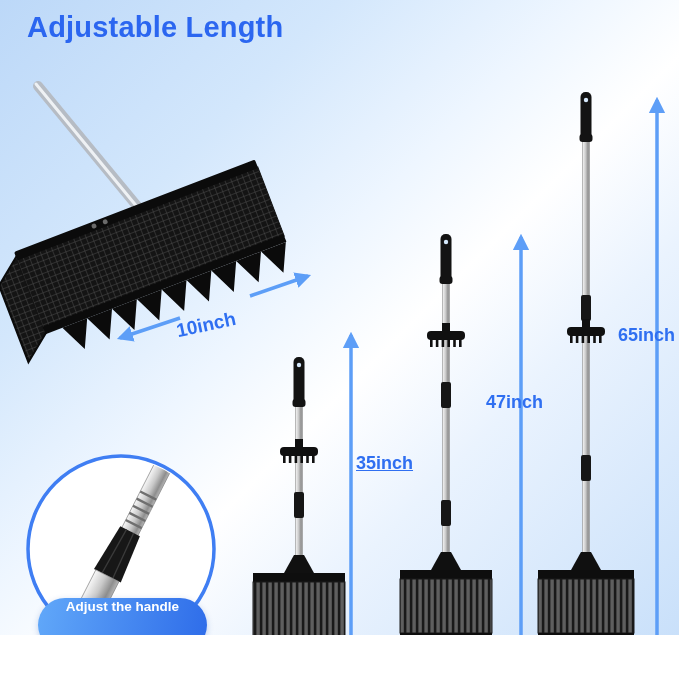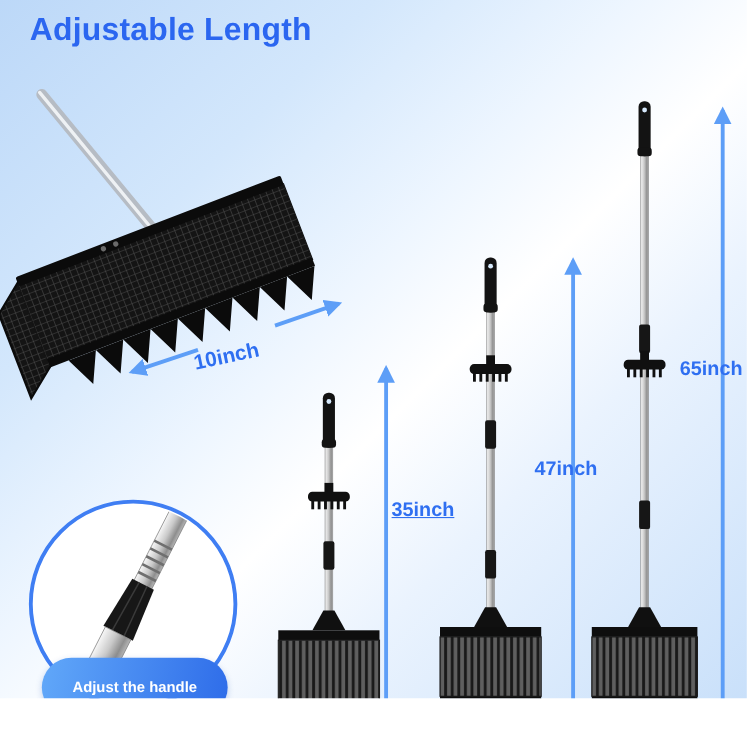"47inch" #label-47 { top: 416px -> 392px }
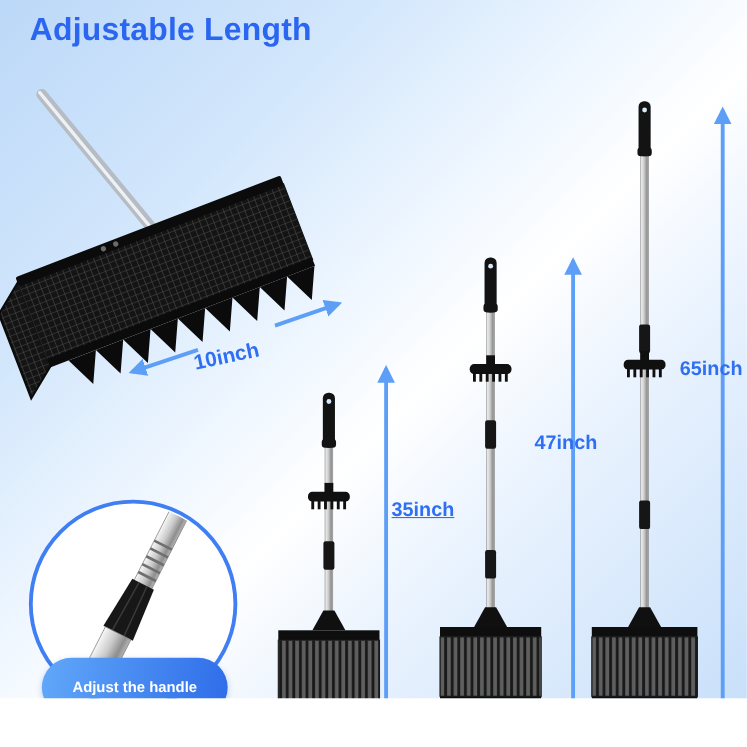"Adjust the handle" .inset-pill { justify-content: center -> flex-start }
